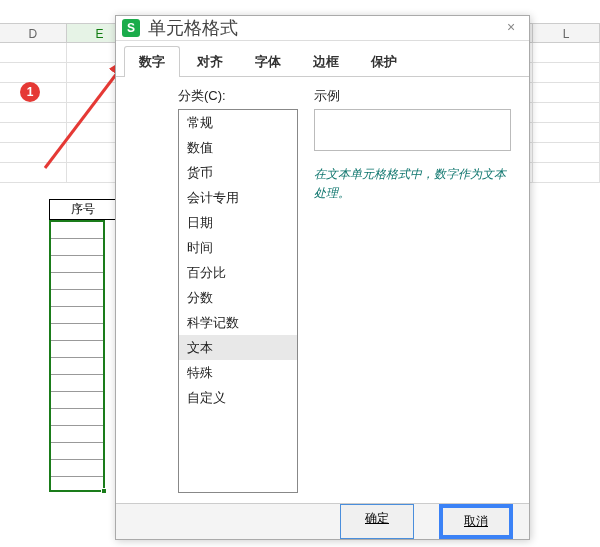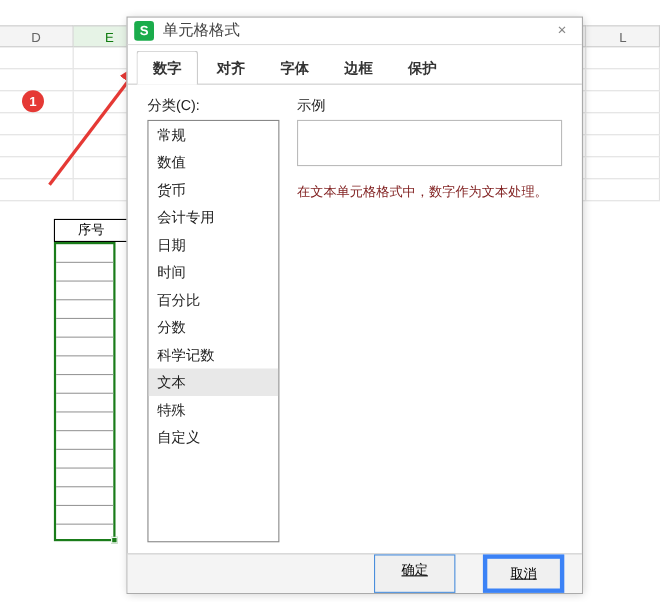"单元格格式" .titlebar-title { font-size: 14px -> 18px }
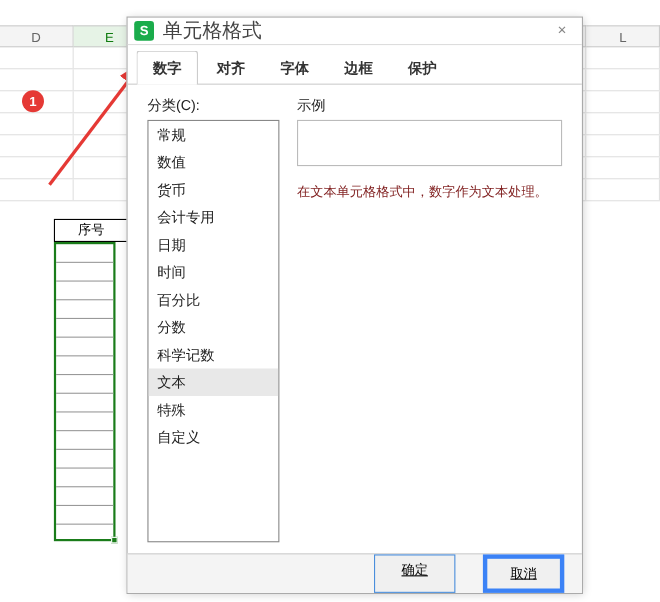"分类(C):" .left-col { margin-left: none -> 44px }
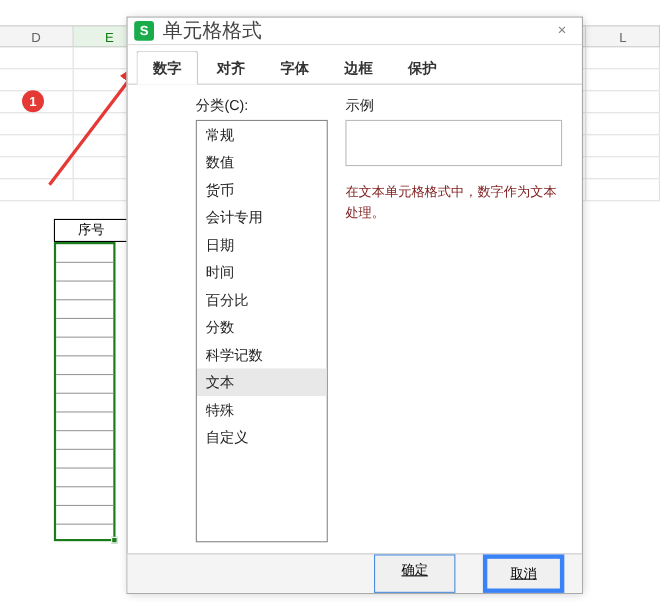"在文本单元格格式中，数字作为文本处理。" .desc { color: #7f1d1d -> #0f766e; font-style: none -> italic }
